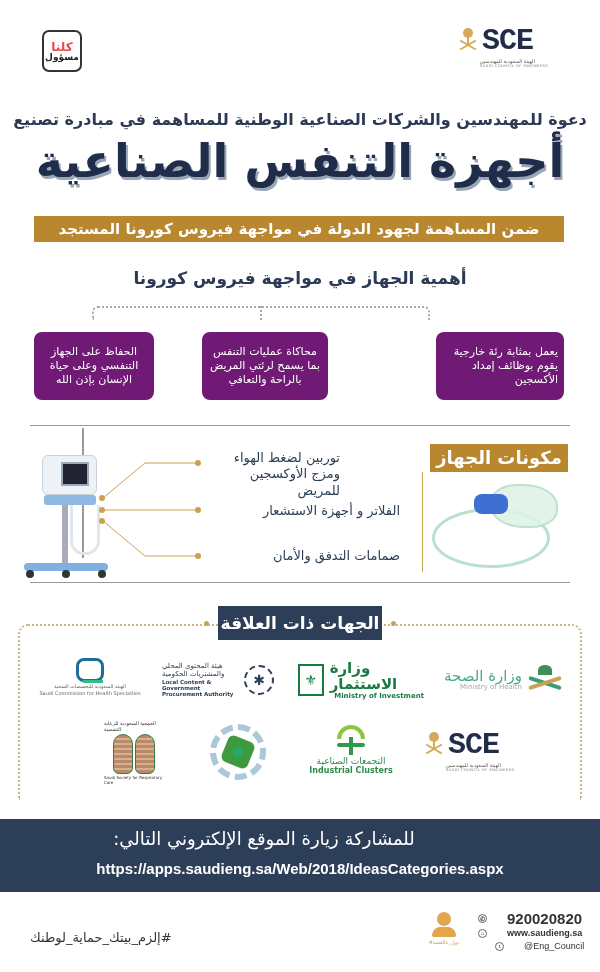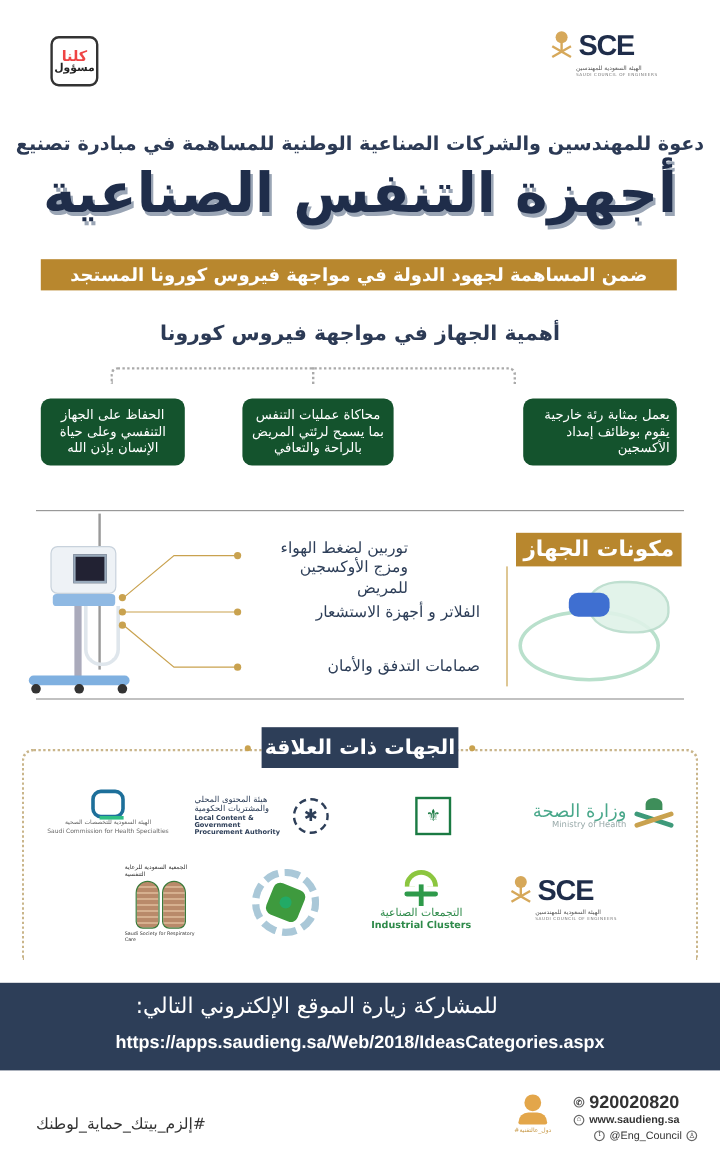"SCE" .sce-text { font-family: Liberation Sans, sans-serif -> Liberation Mono, monospace; font-size: 24px -> 30px }
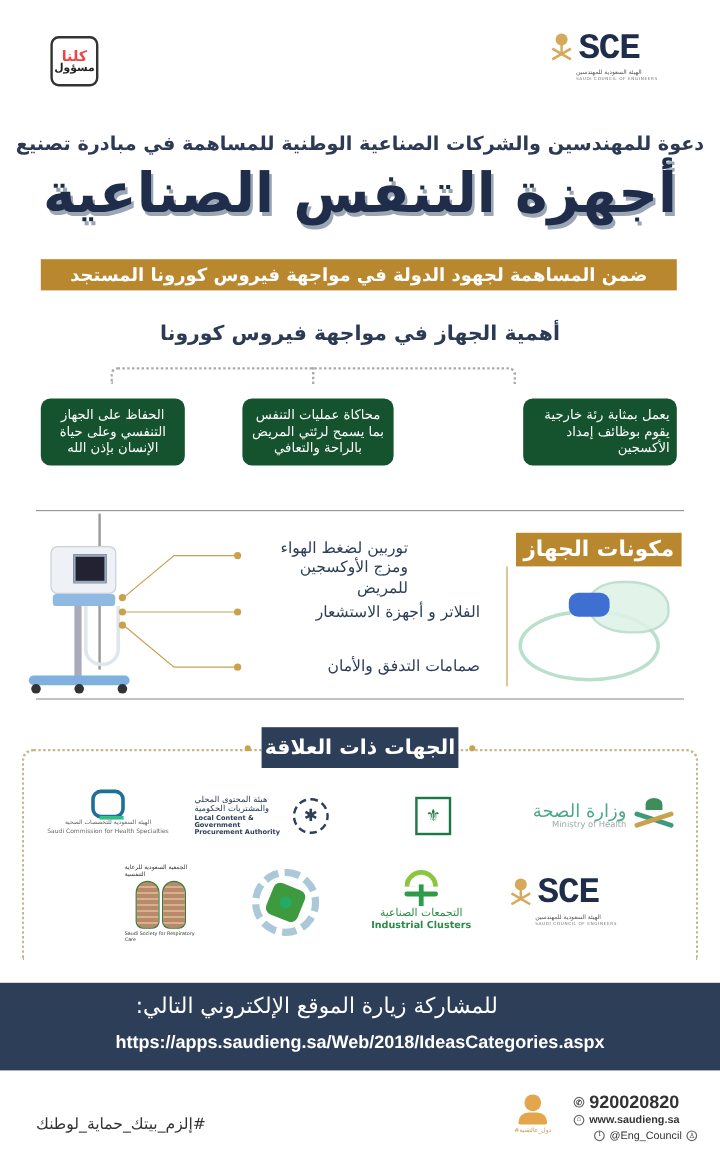"الحفاظ على الجهاز التنفسي وعلى" .imp-box { background: #14532d -> #701a75; height: 56px -> 68px }
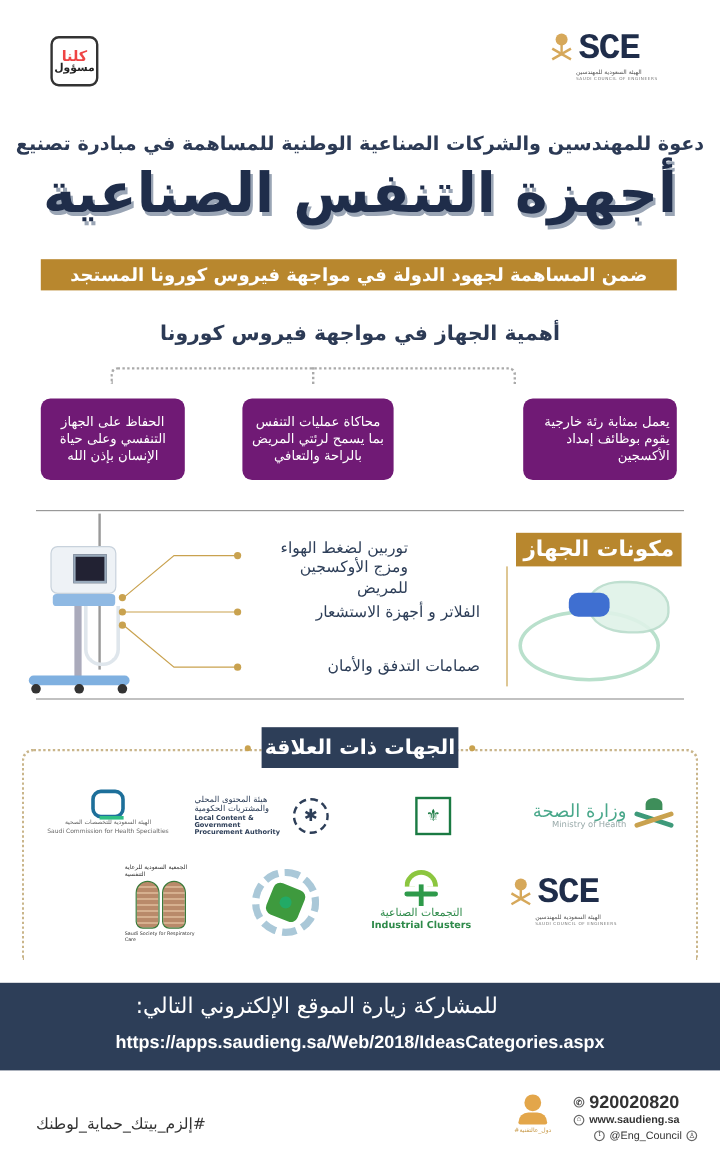"وزارة الاستثمار" div { html: none -> <div> <span>وزارة الاستثمار</span> <span>Ministry of Investment</span> </div> }
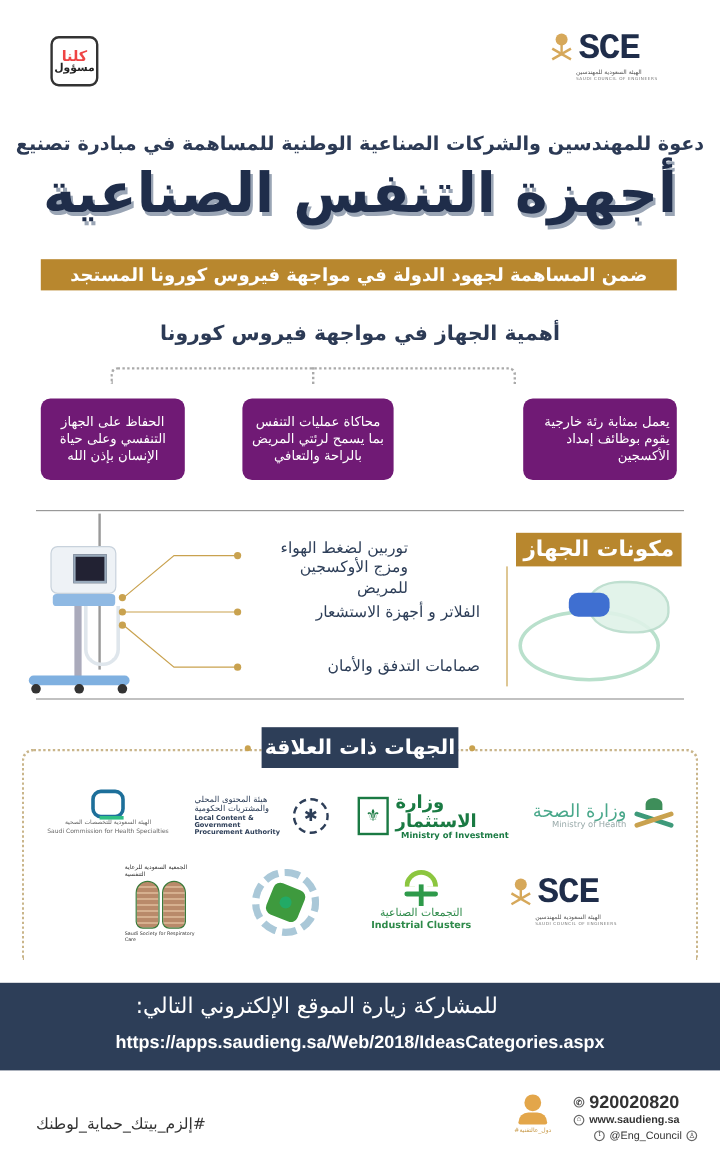"920020820" .contact-row { gap: 4px -> 20px }
